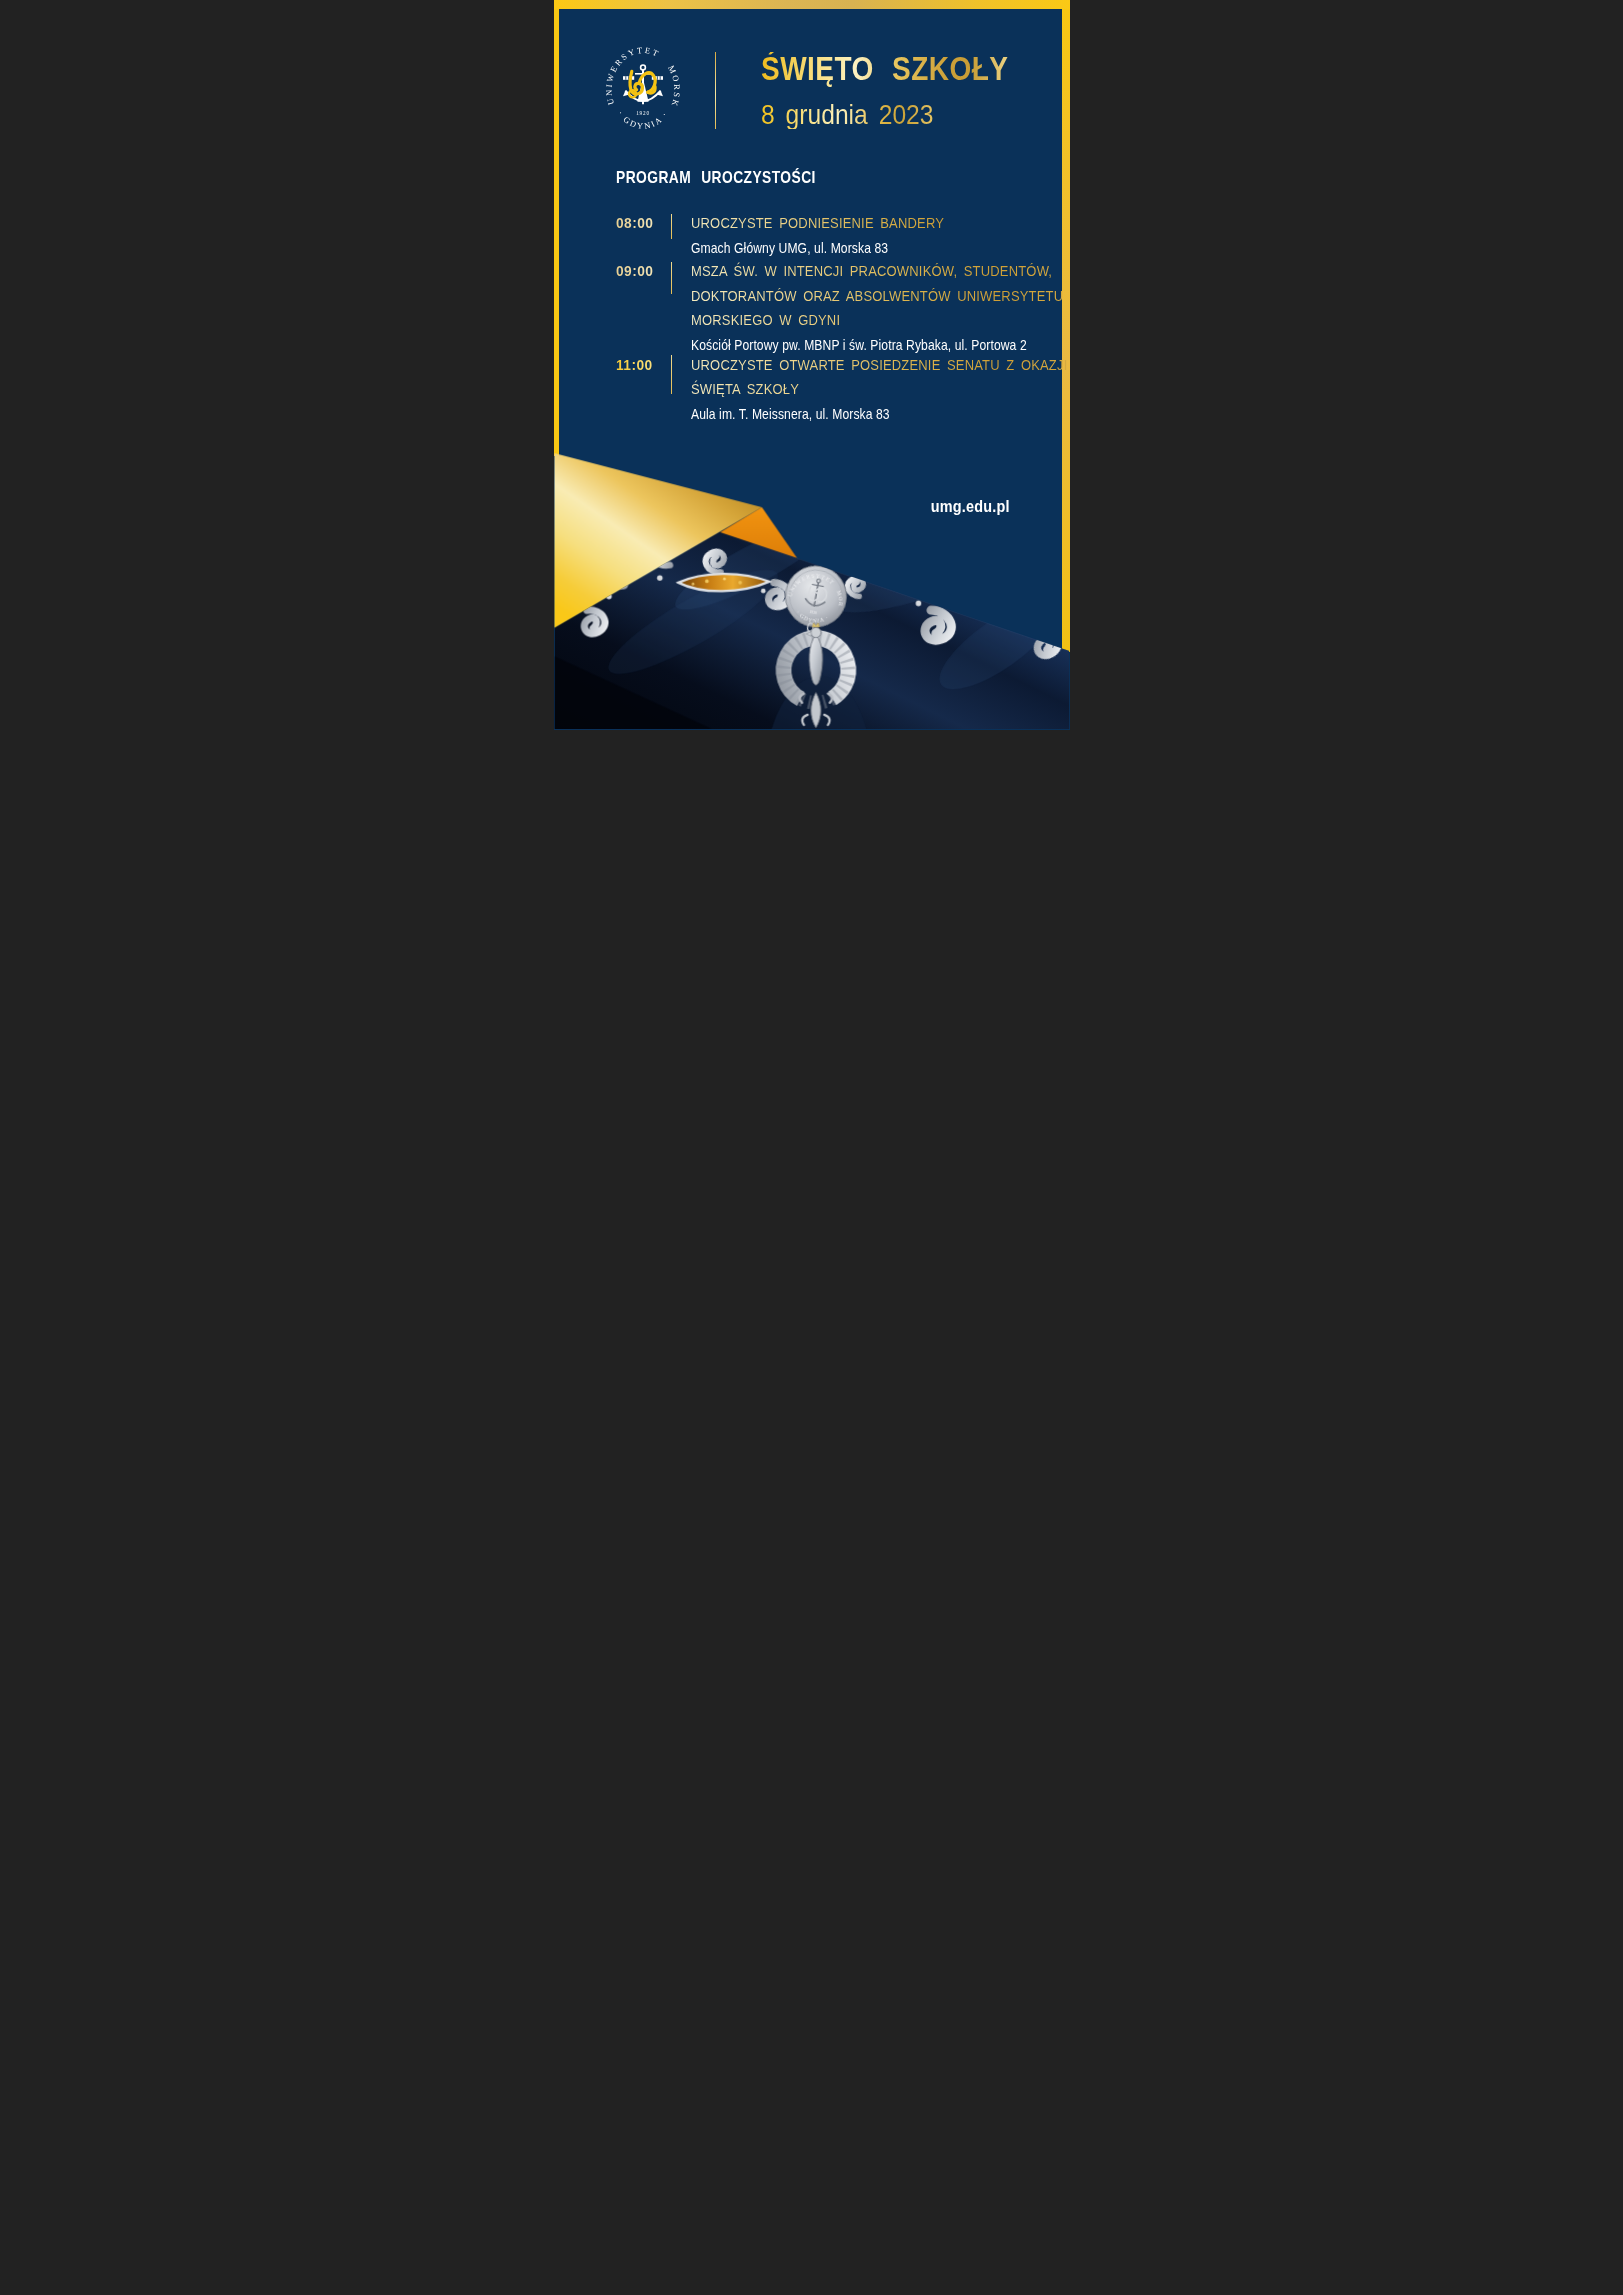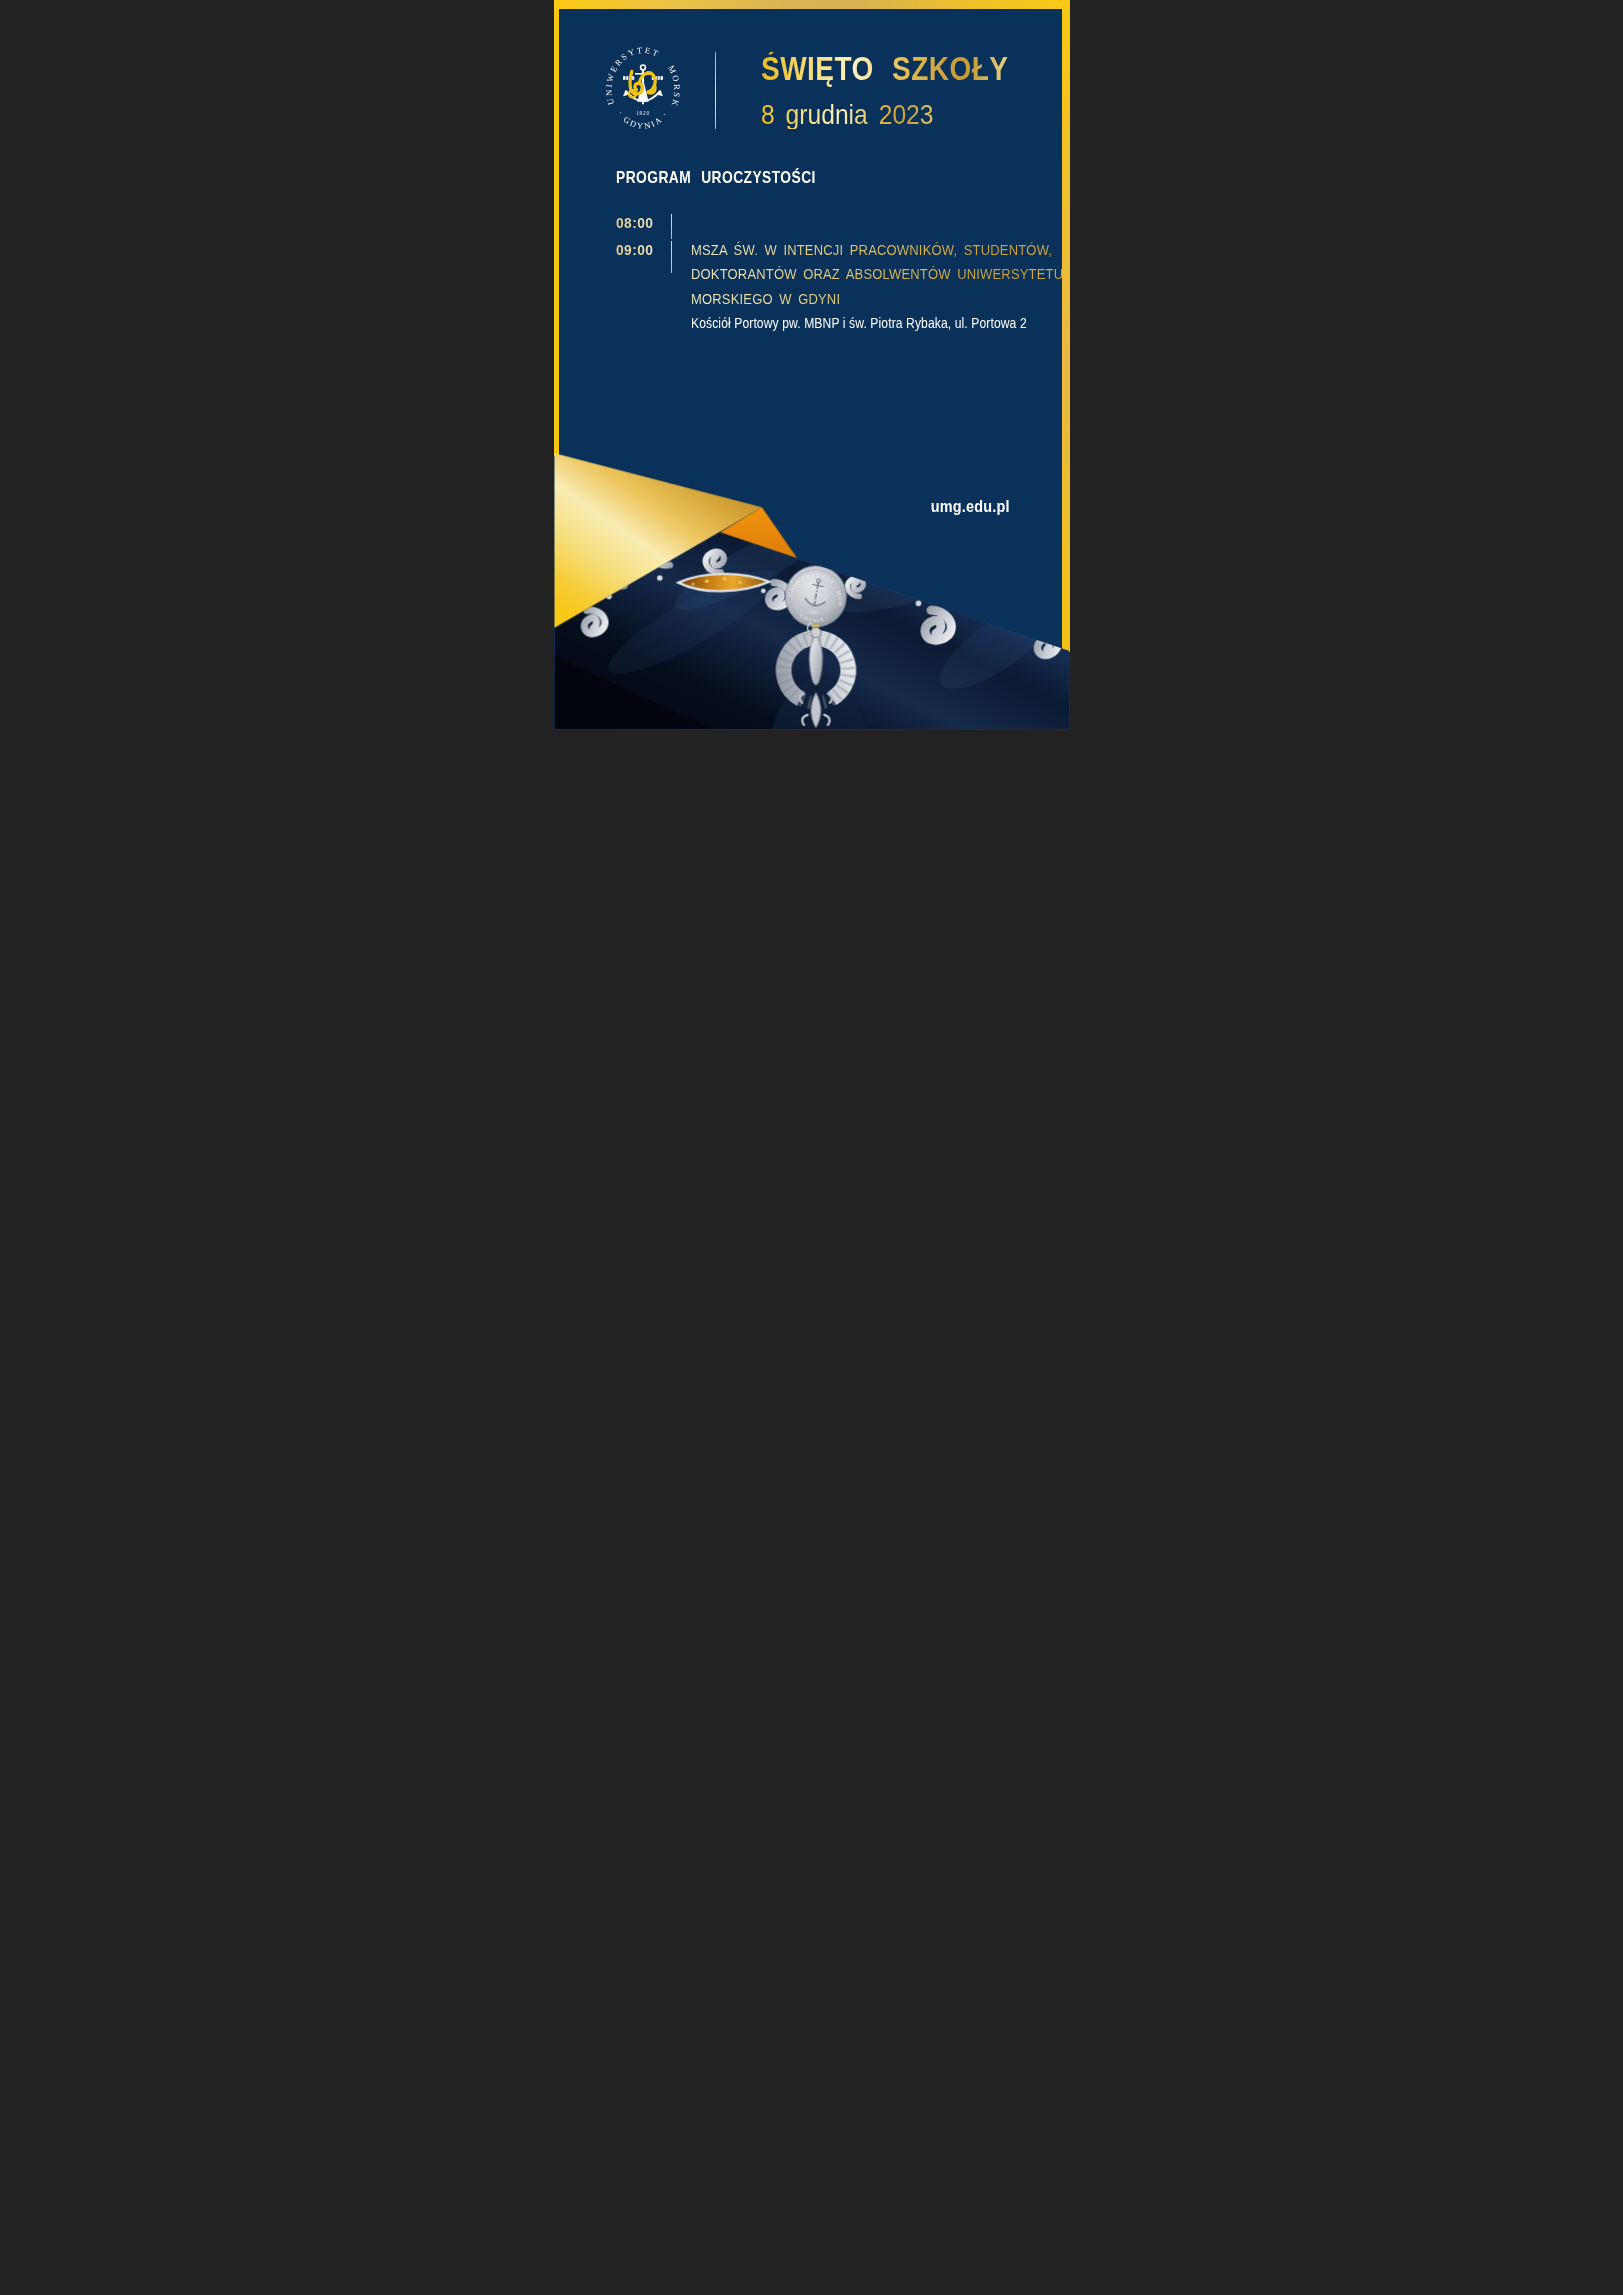"UROCZYSTE PODNIESIENIE BANDERY" div.lines { html: none -> <div> <div>UROCZYSTE PODNIESIENIE BANDERY</div> <div>Gmach Główny UMG, ul. Morska 83</div> </div> }
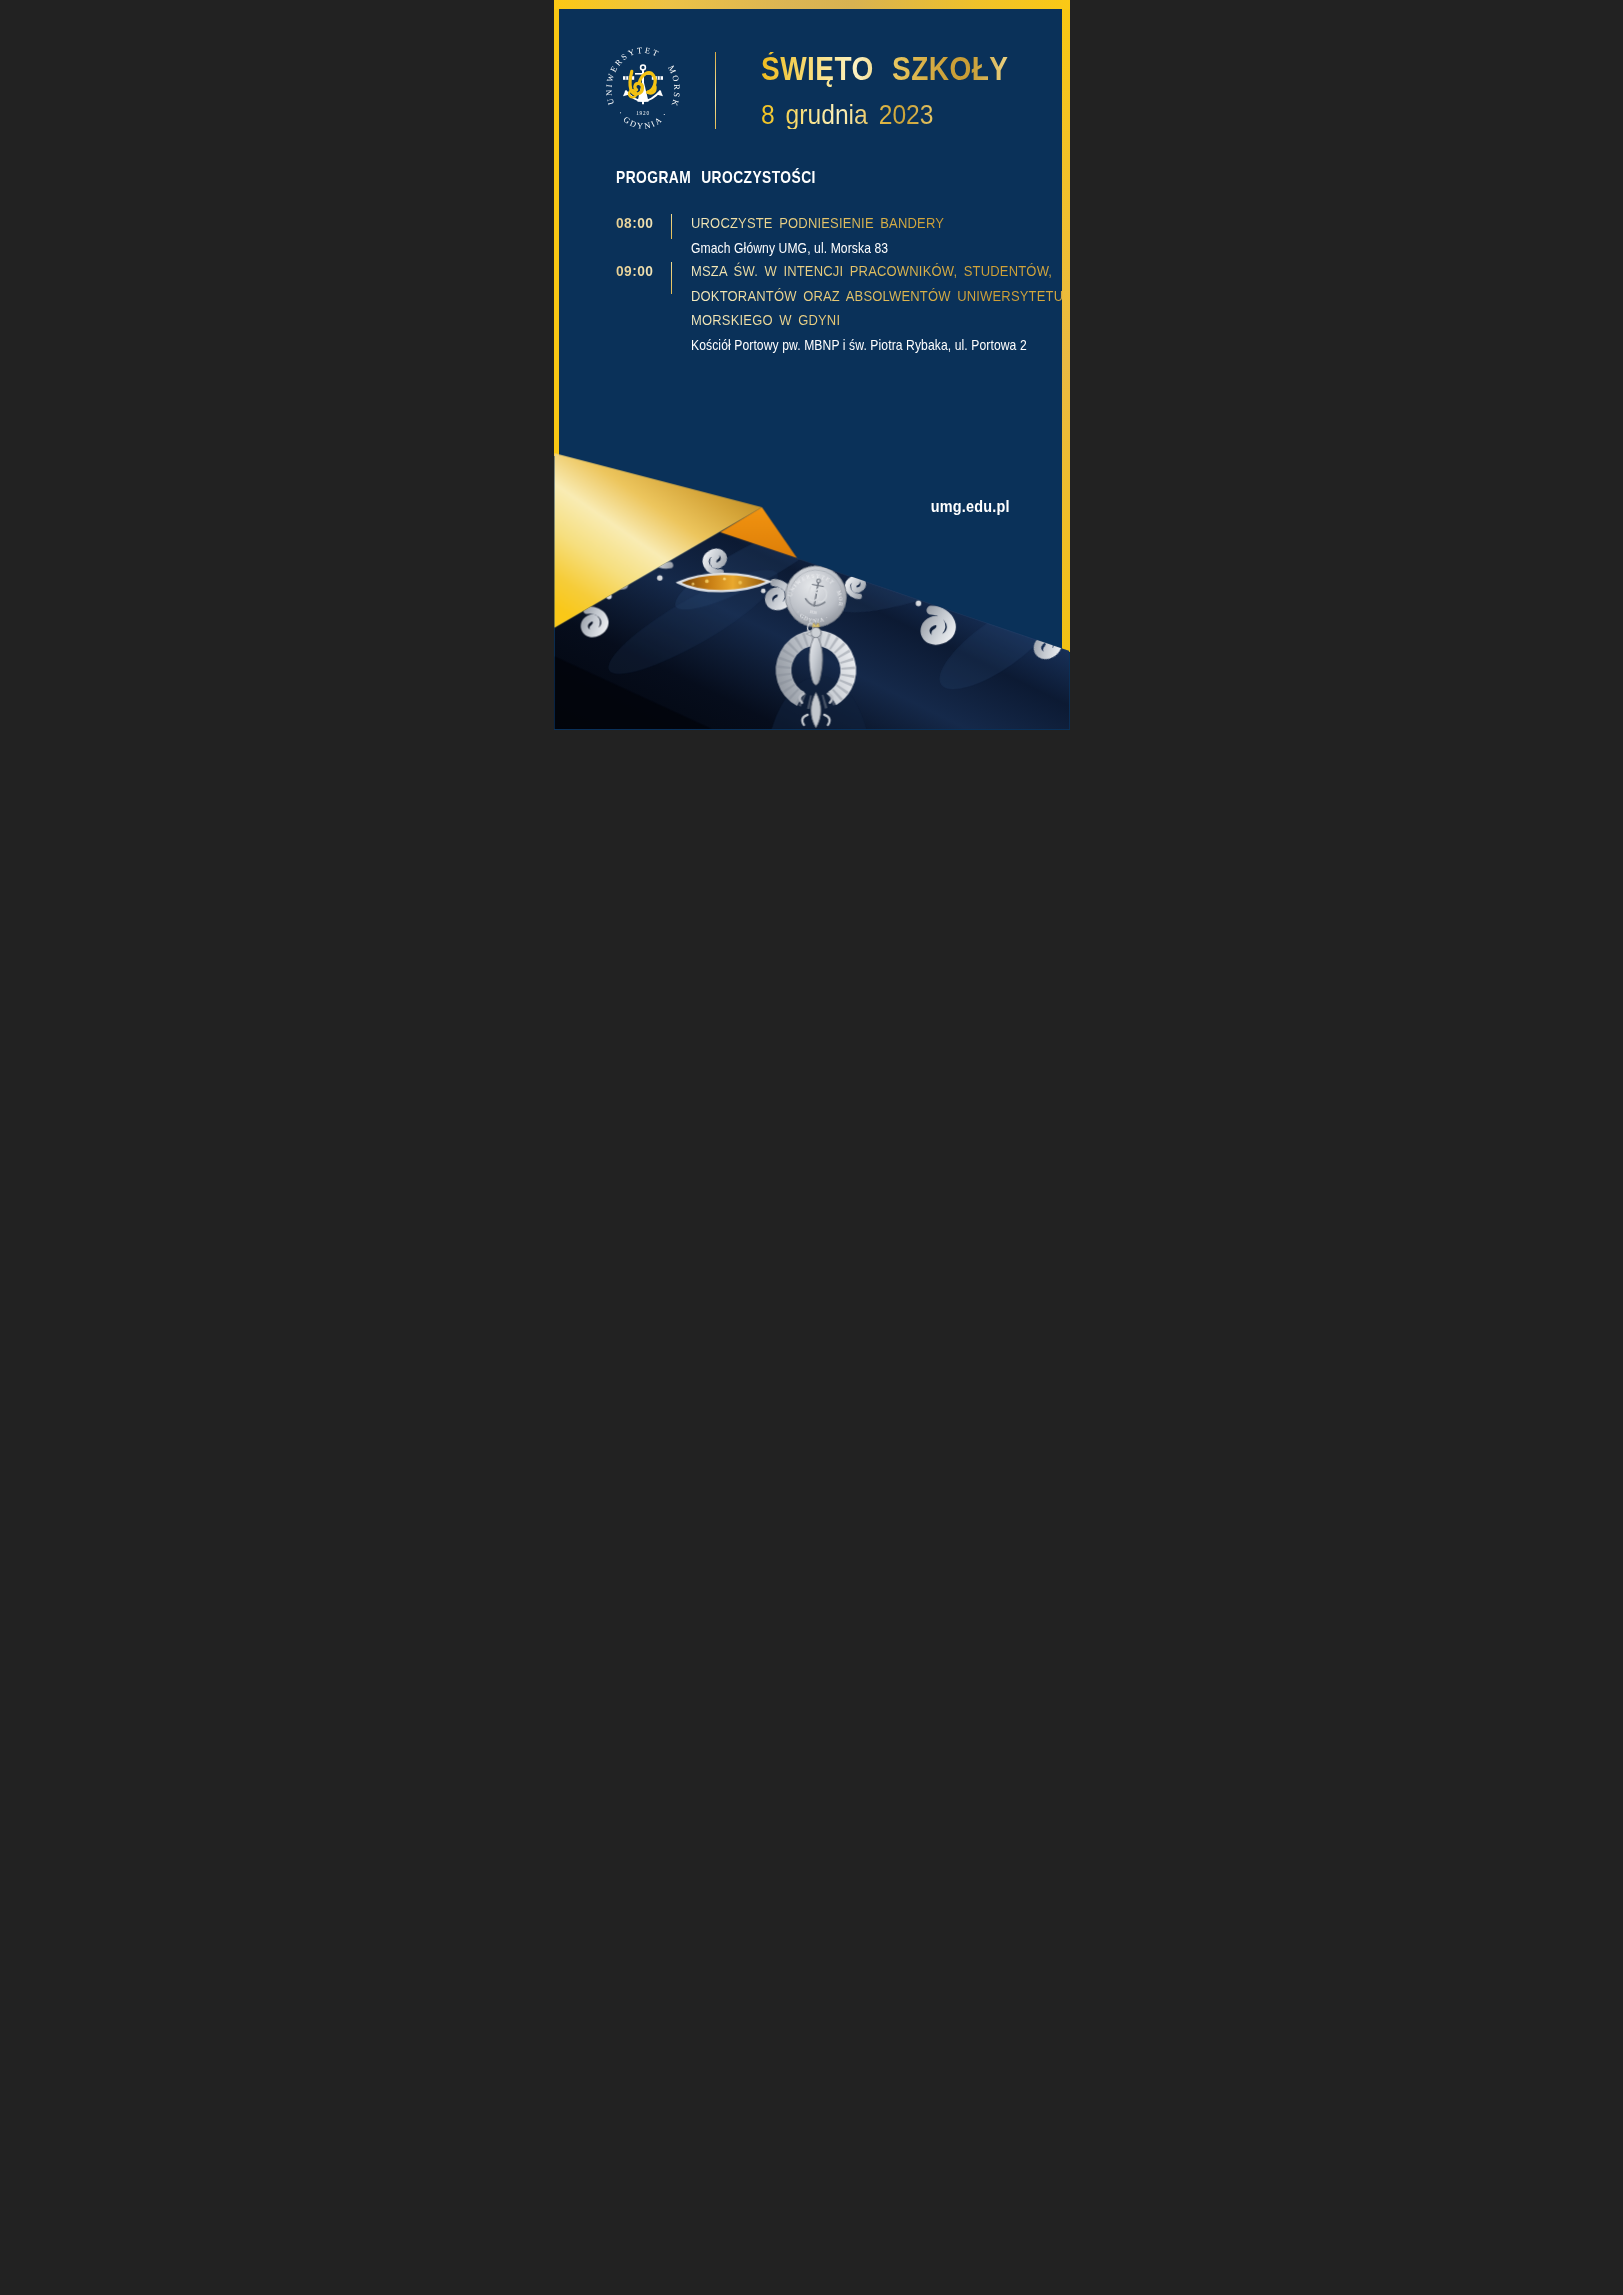"11:00" div.row { html: none -> <div> <div>11:00</div> <div> <div></div> </div> <div> <div>UROCZYSTE OTWARTE POSIEDZENIE SENATU Z OKAZJI</div> <div>ŚWIĘTA SZKOŁY</div> <div>Aula im. T. Meissnera, ul. Morska 83</div> </div> </div> }
